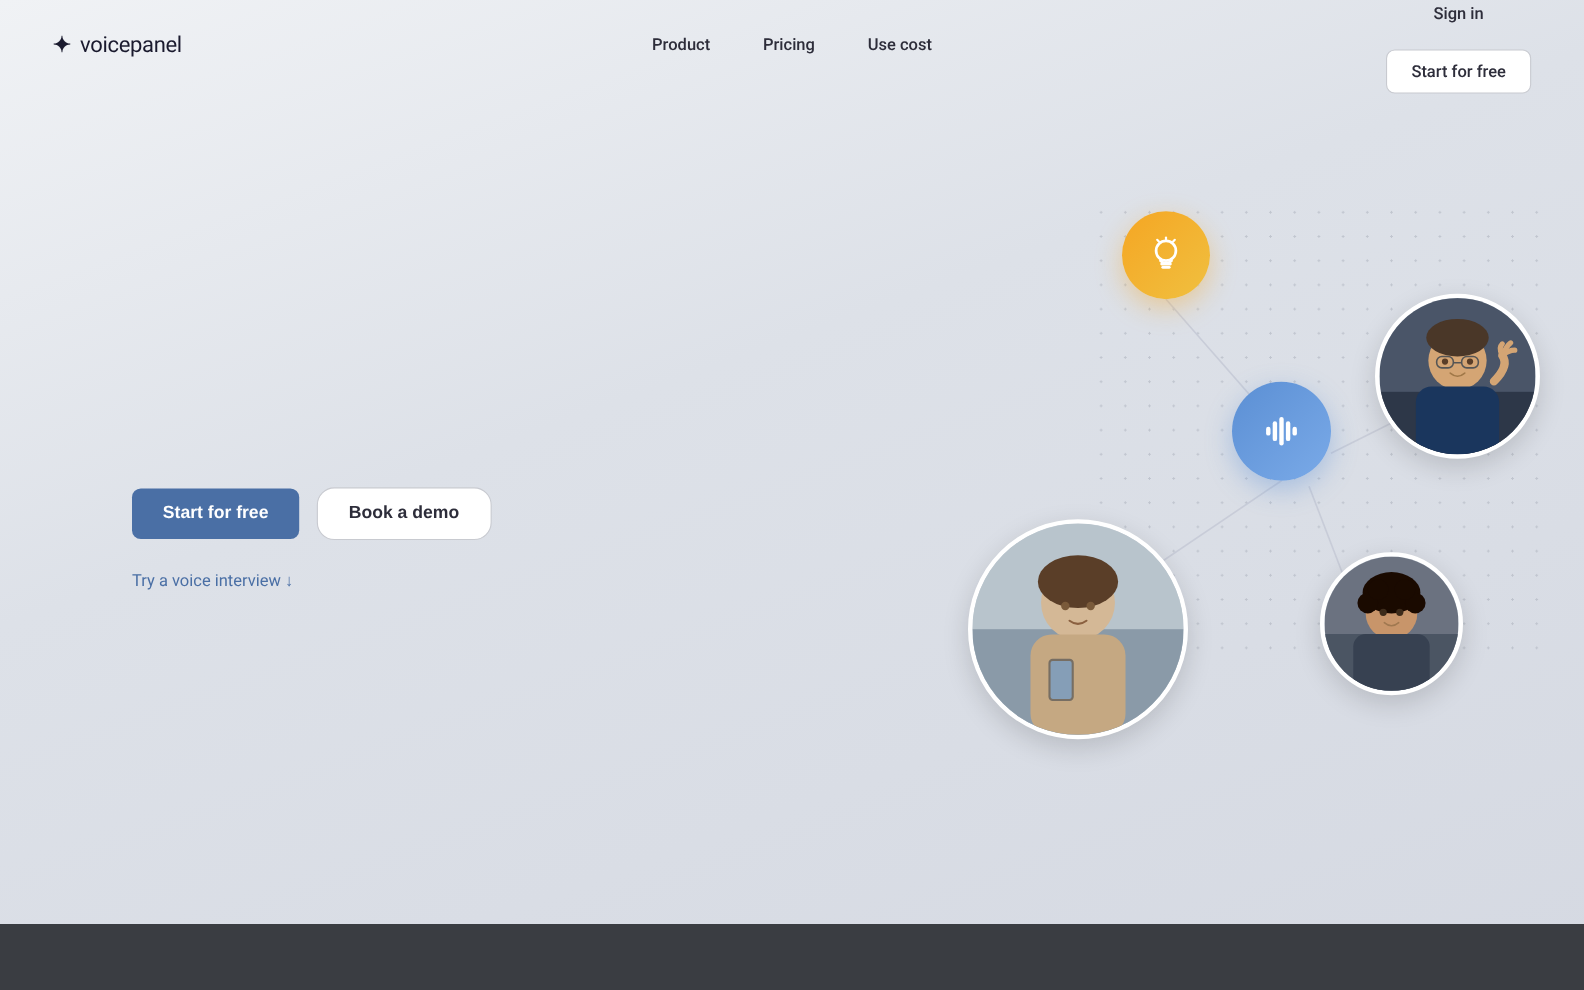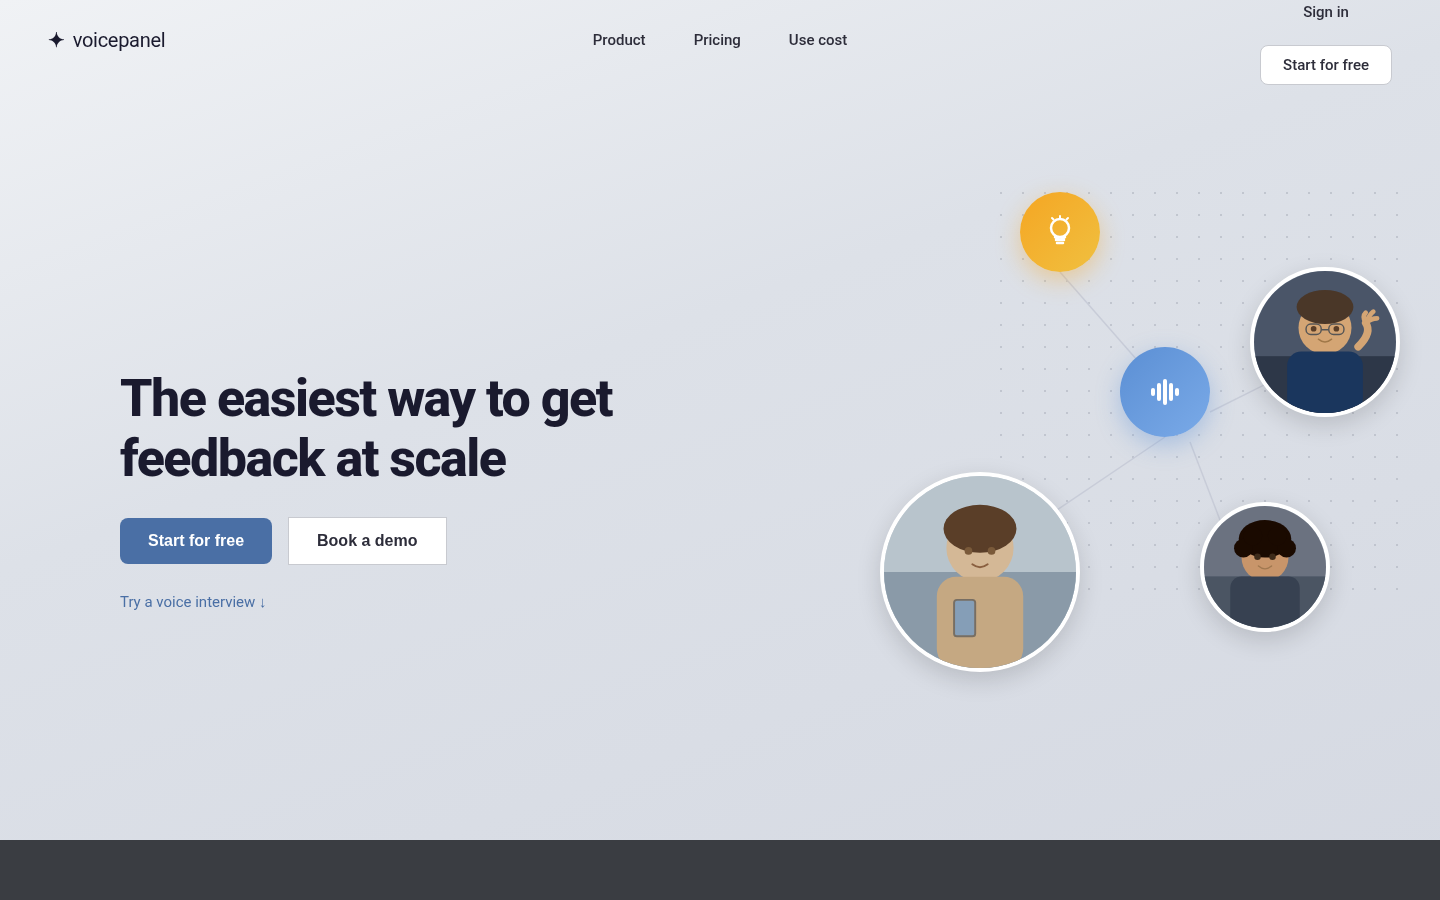"The easiest way to get" h1.hero-title { html: <h1>The easiest way to get feedback at scale</h1> -> none }
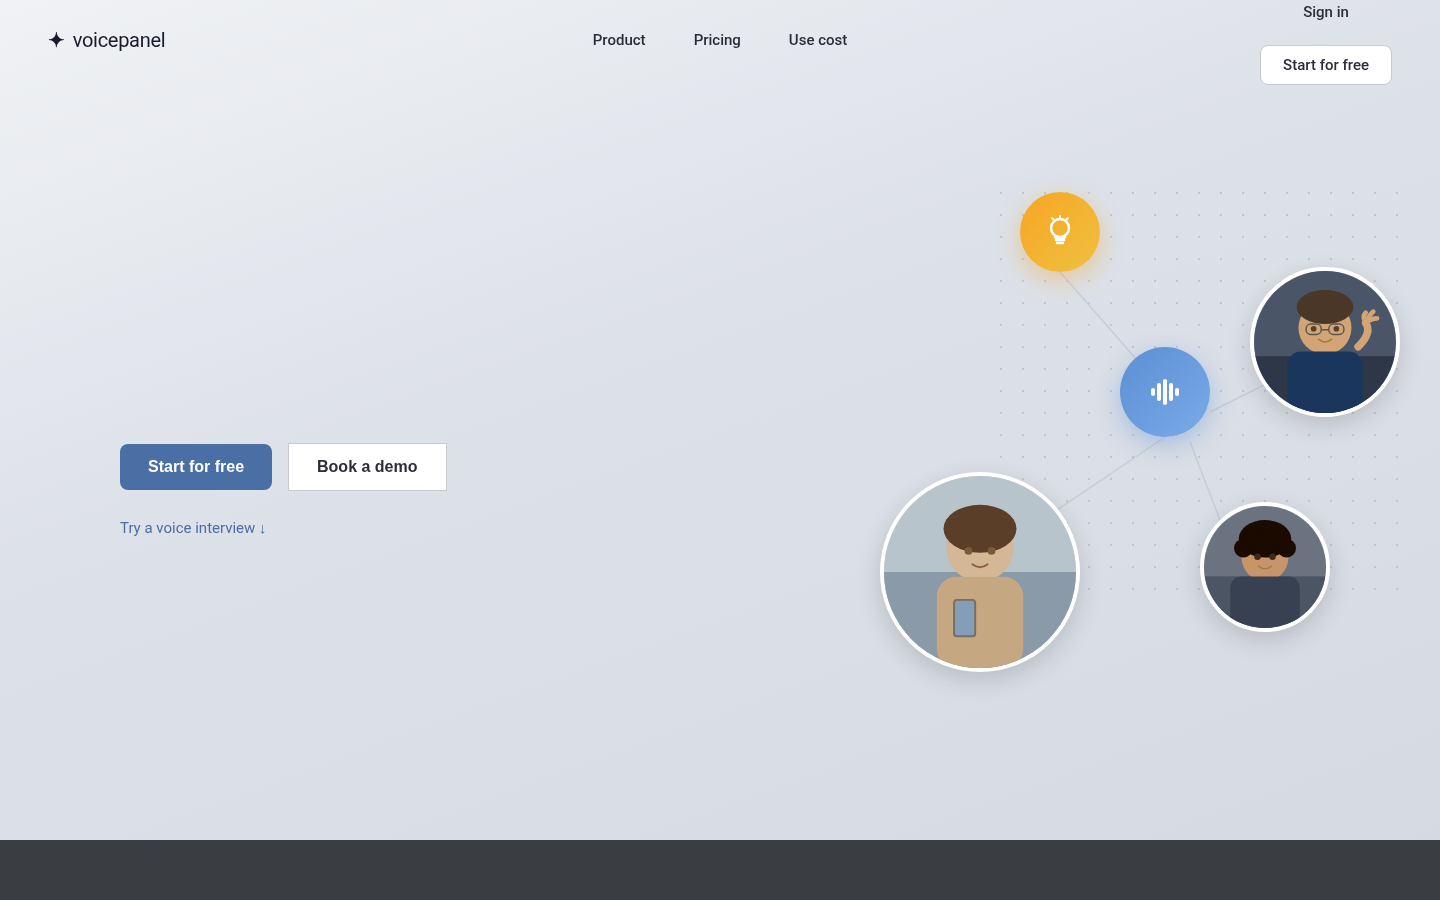"Book a demo" .btn-secondary { border-radius: 0 -> 16px }
